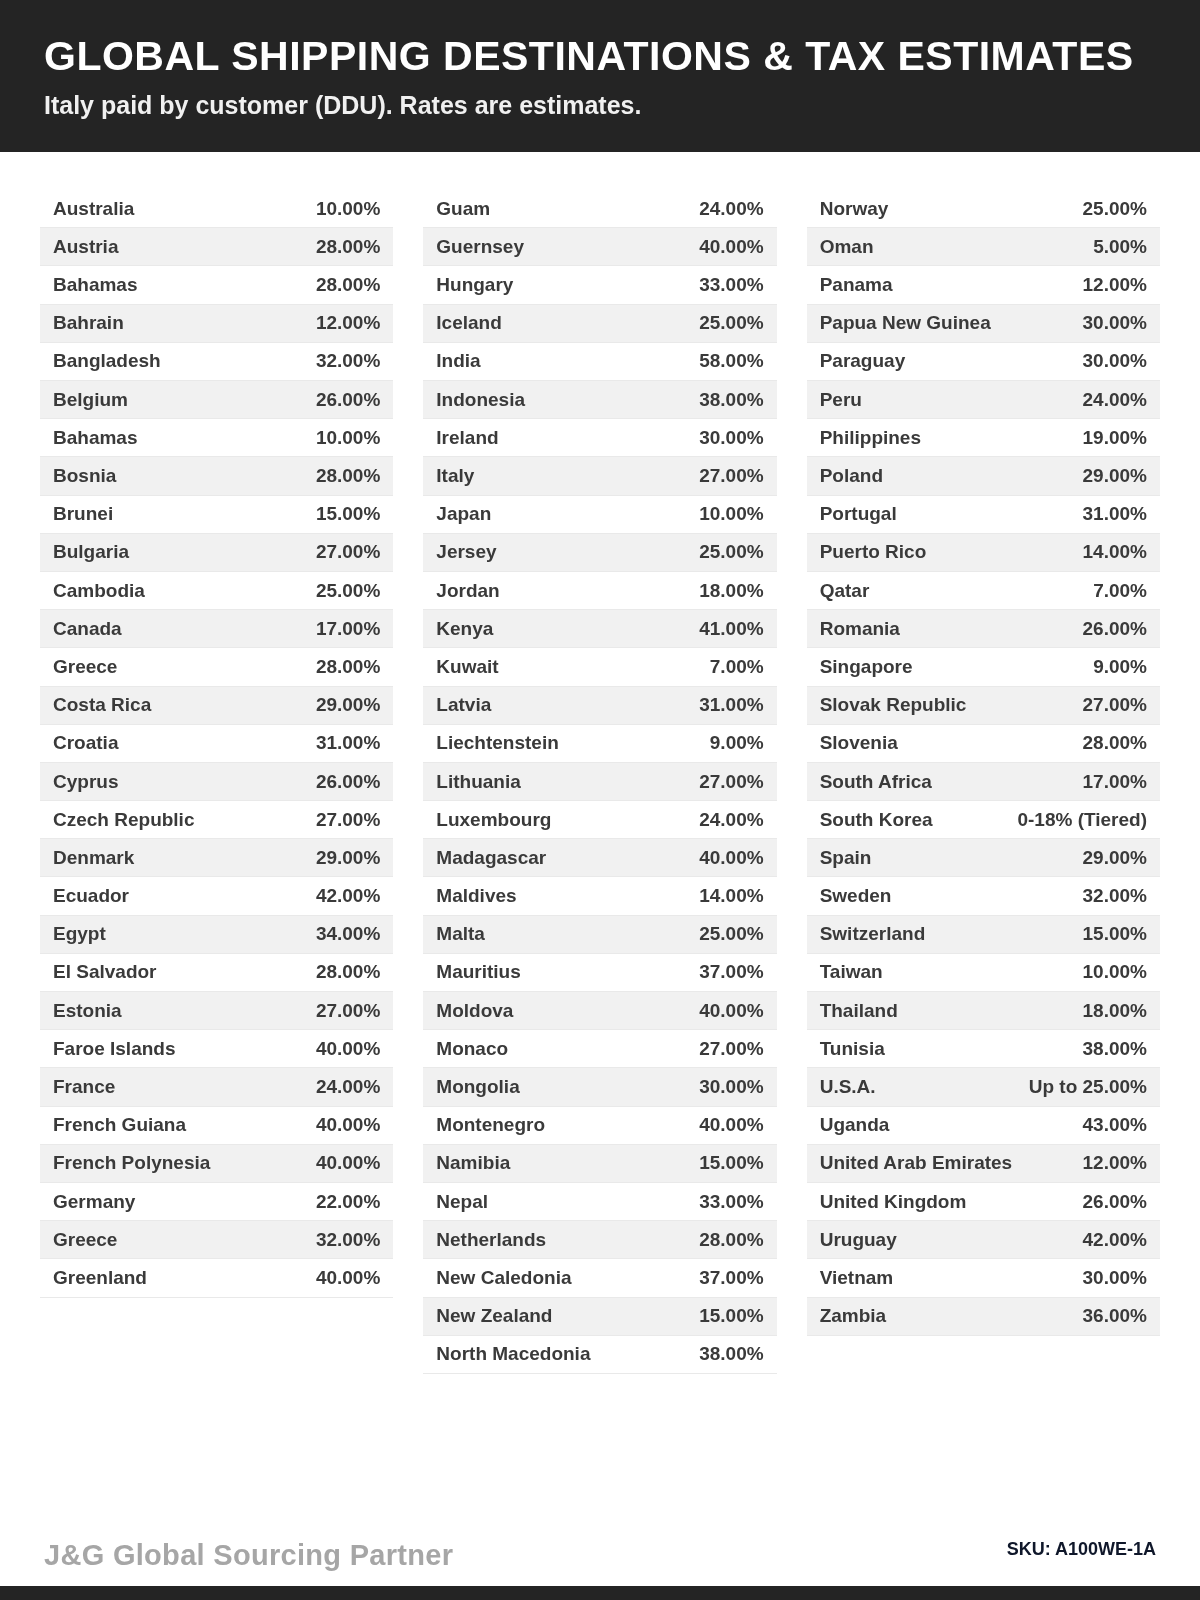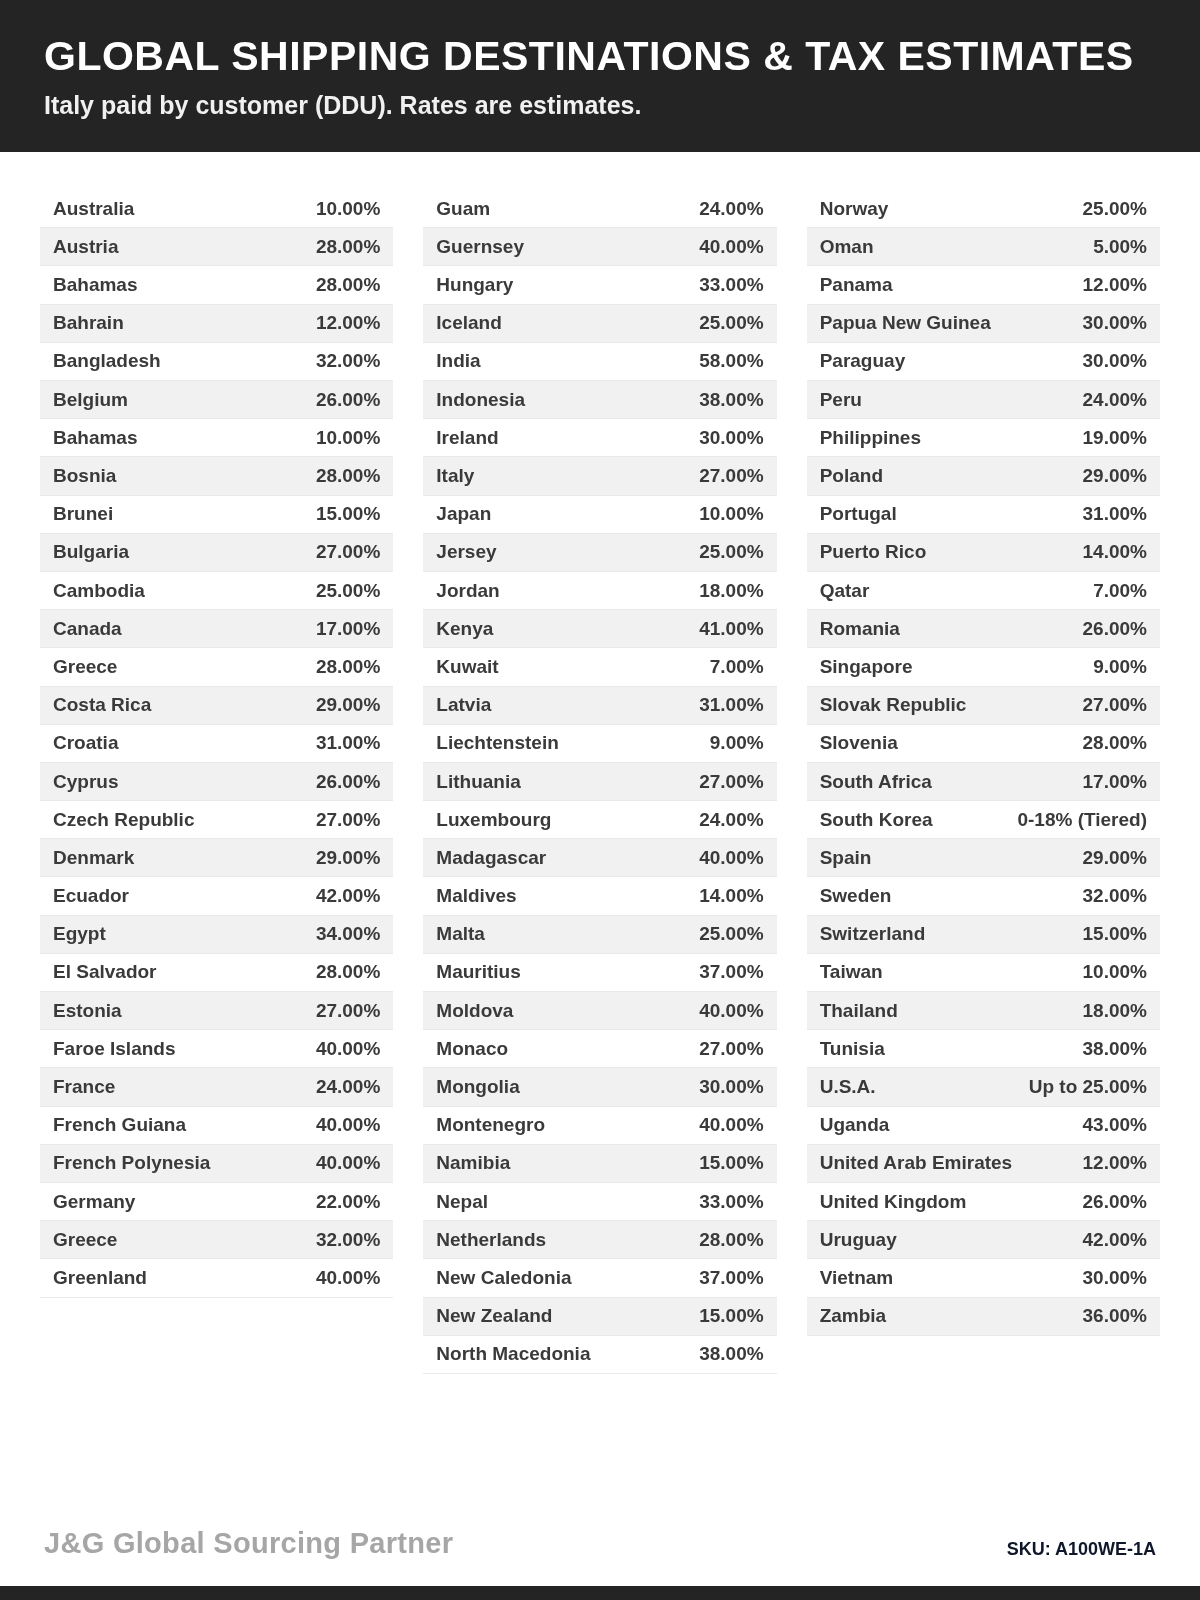"J&G Global Sourcing Partner" .footer { align-items: flex-end -> none; bottom: 40px -> 28px }
